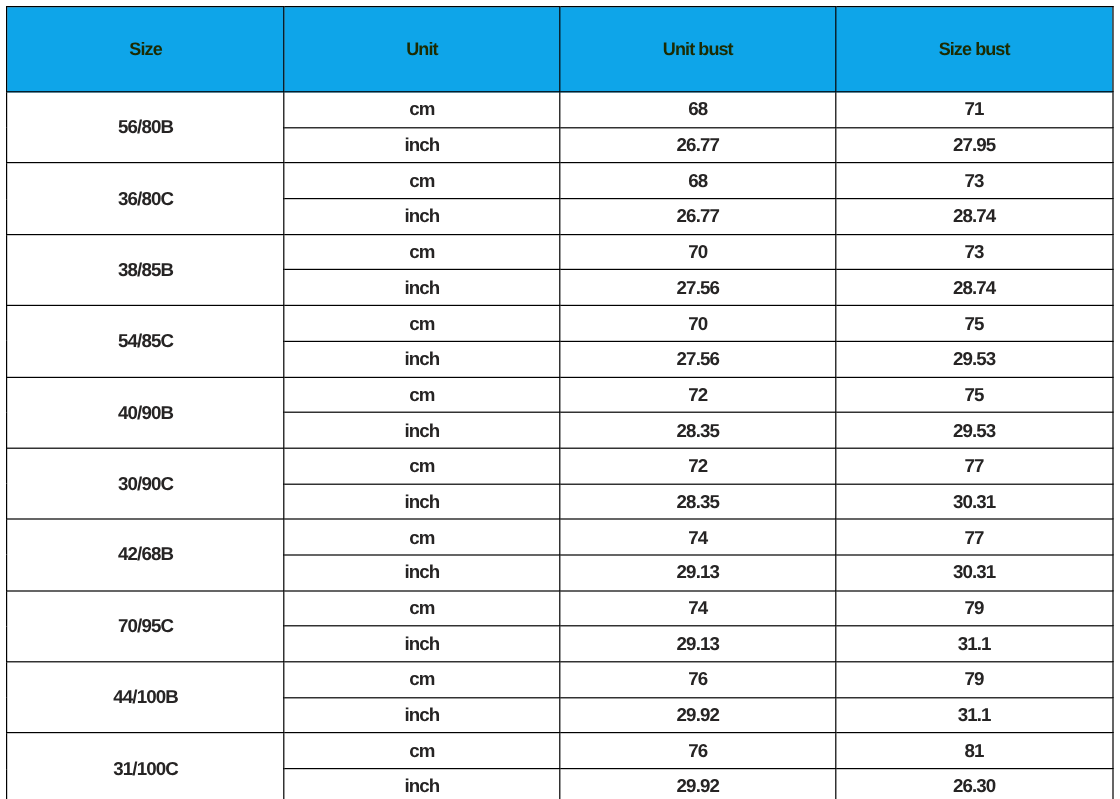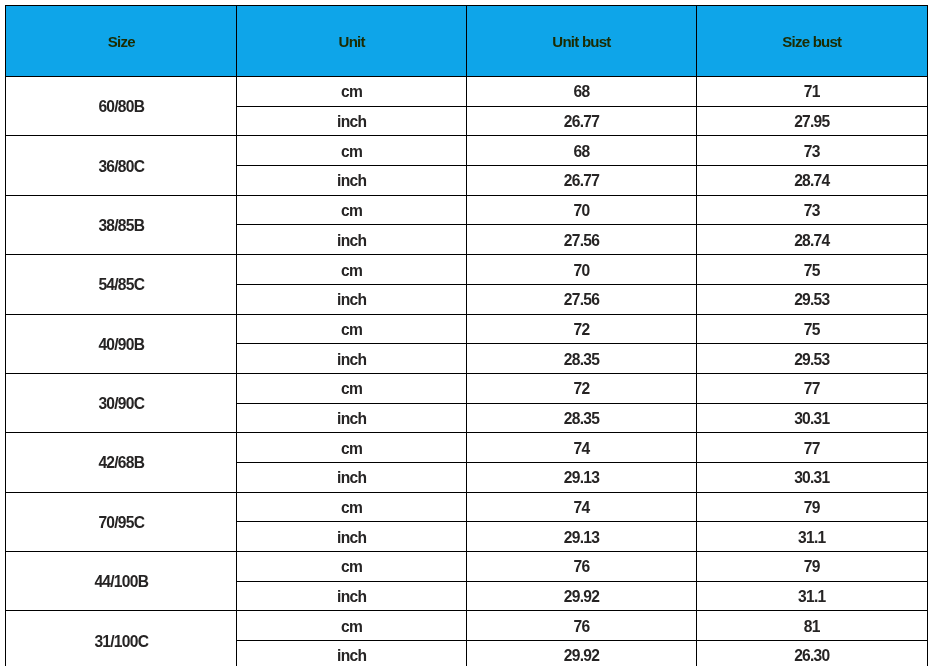"60/80B" td.size-cell { text: 60/80B -> 56/80B }
